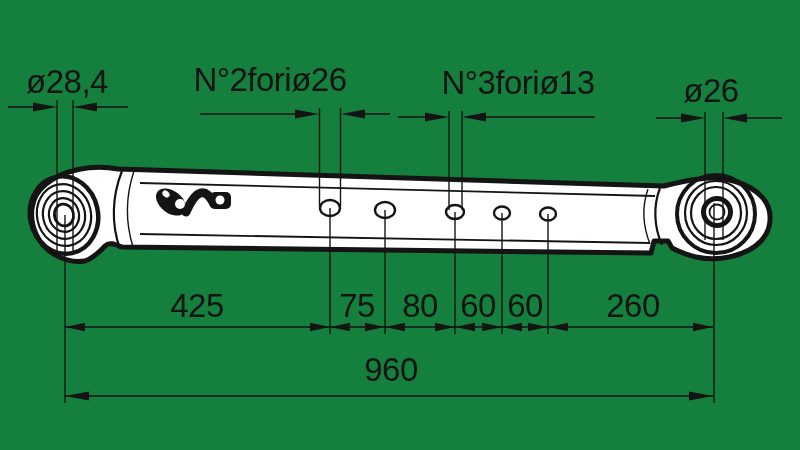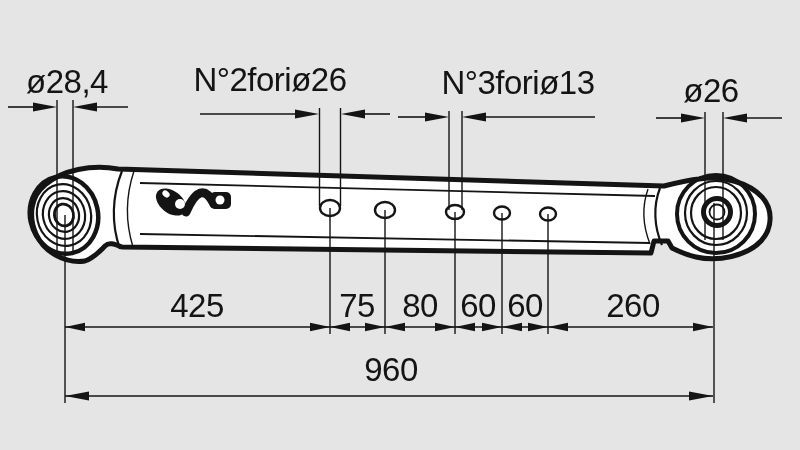"ø28,4" .stage { background: #e5e5e5 -> #15803d }
